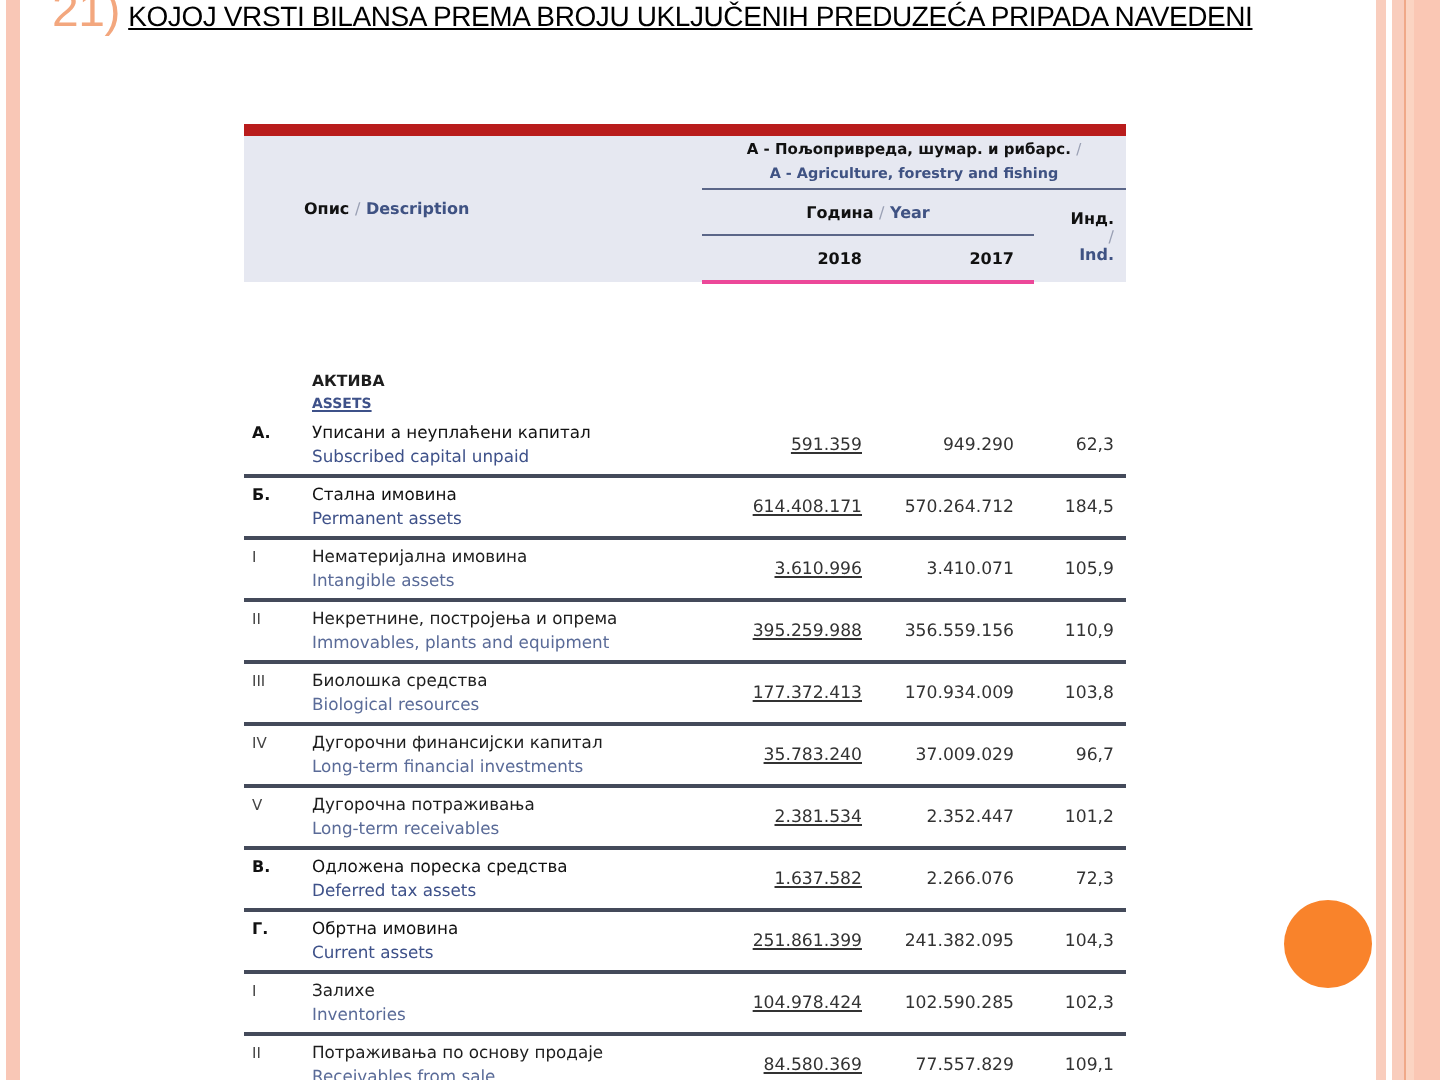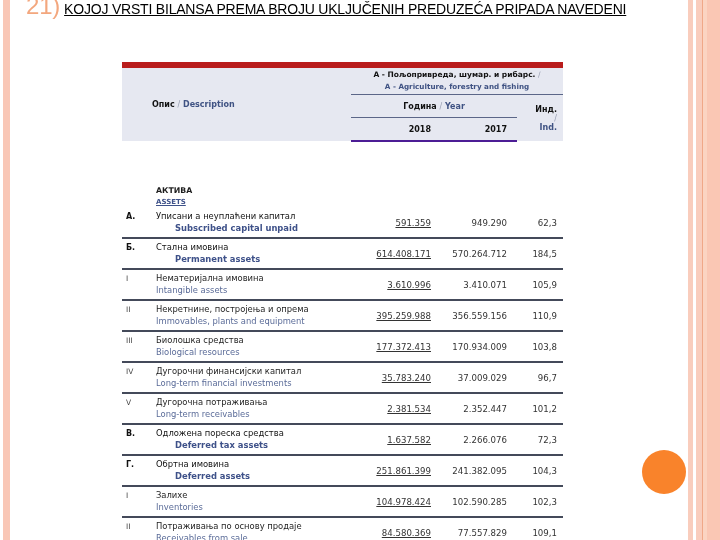"2018" thead tr.bottom th { border-bottom: 2px solid #4c1d95 -> 2px solid #ec4899 }
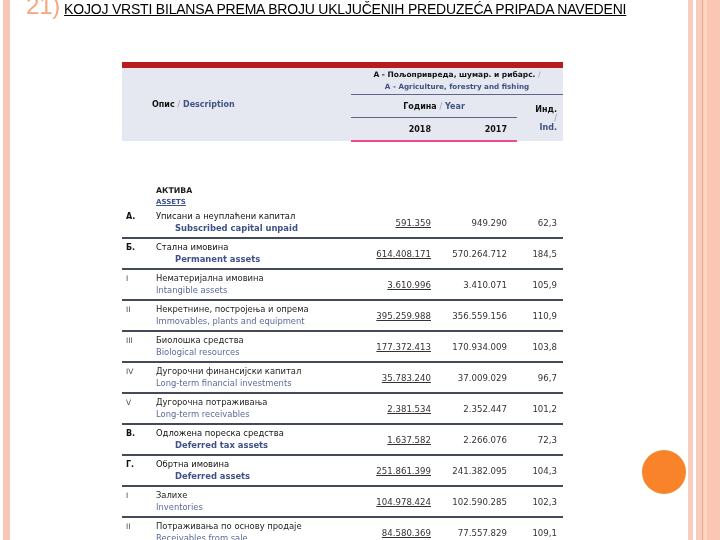"Subscribed capital unpaid" tr.bold td.desc .en { font-weight: bold -> normal; margin-left: 19px -> none }
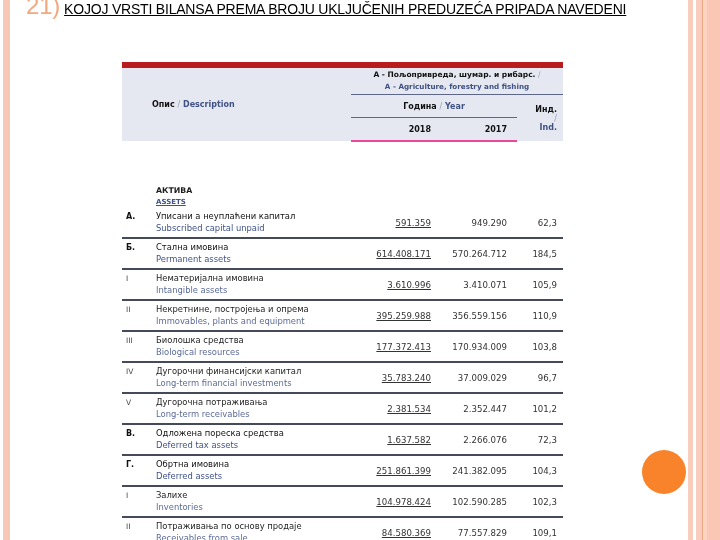"Deferred assets" span.en { text: Deferred -> Current }
